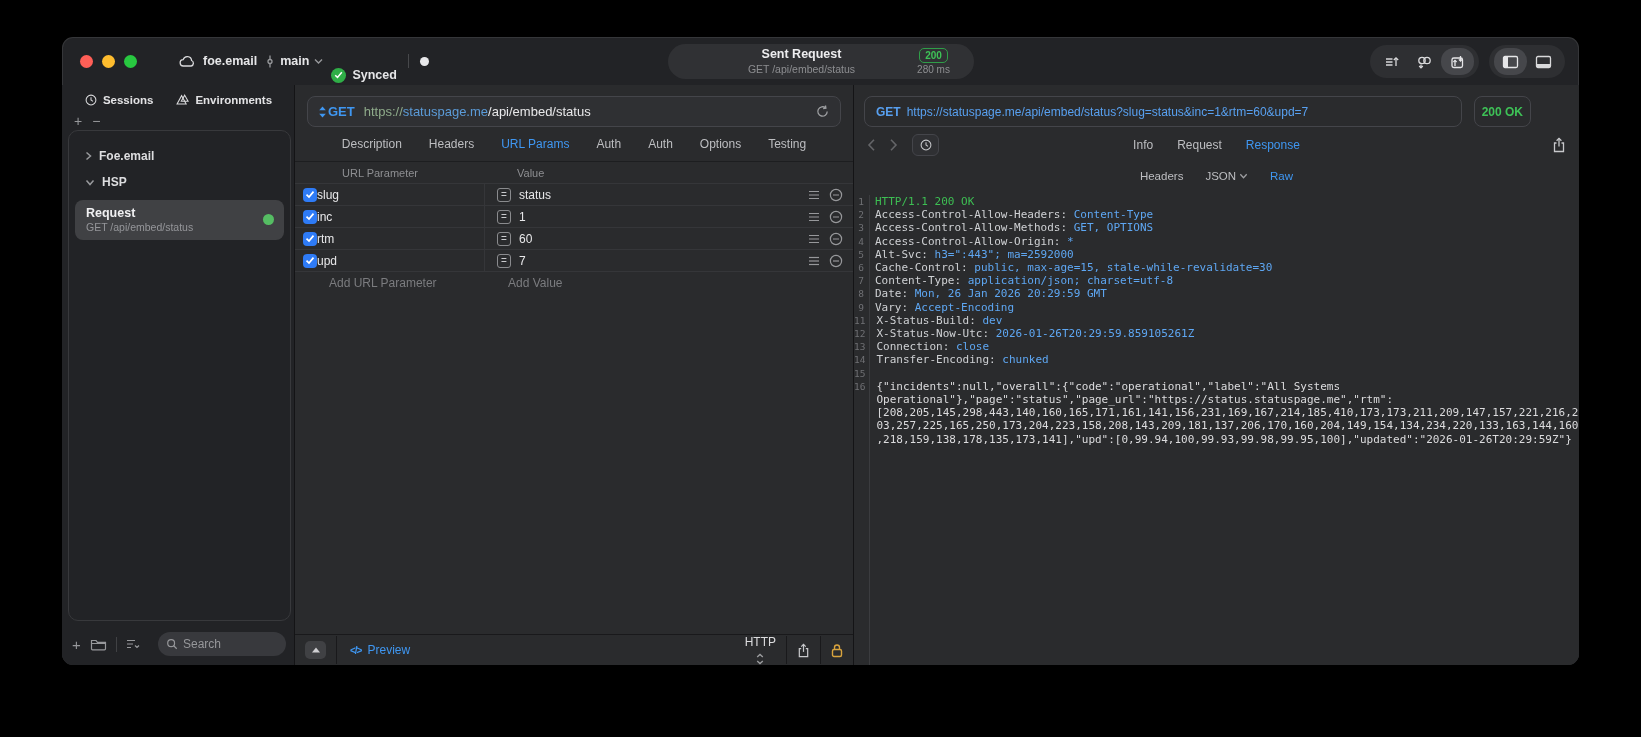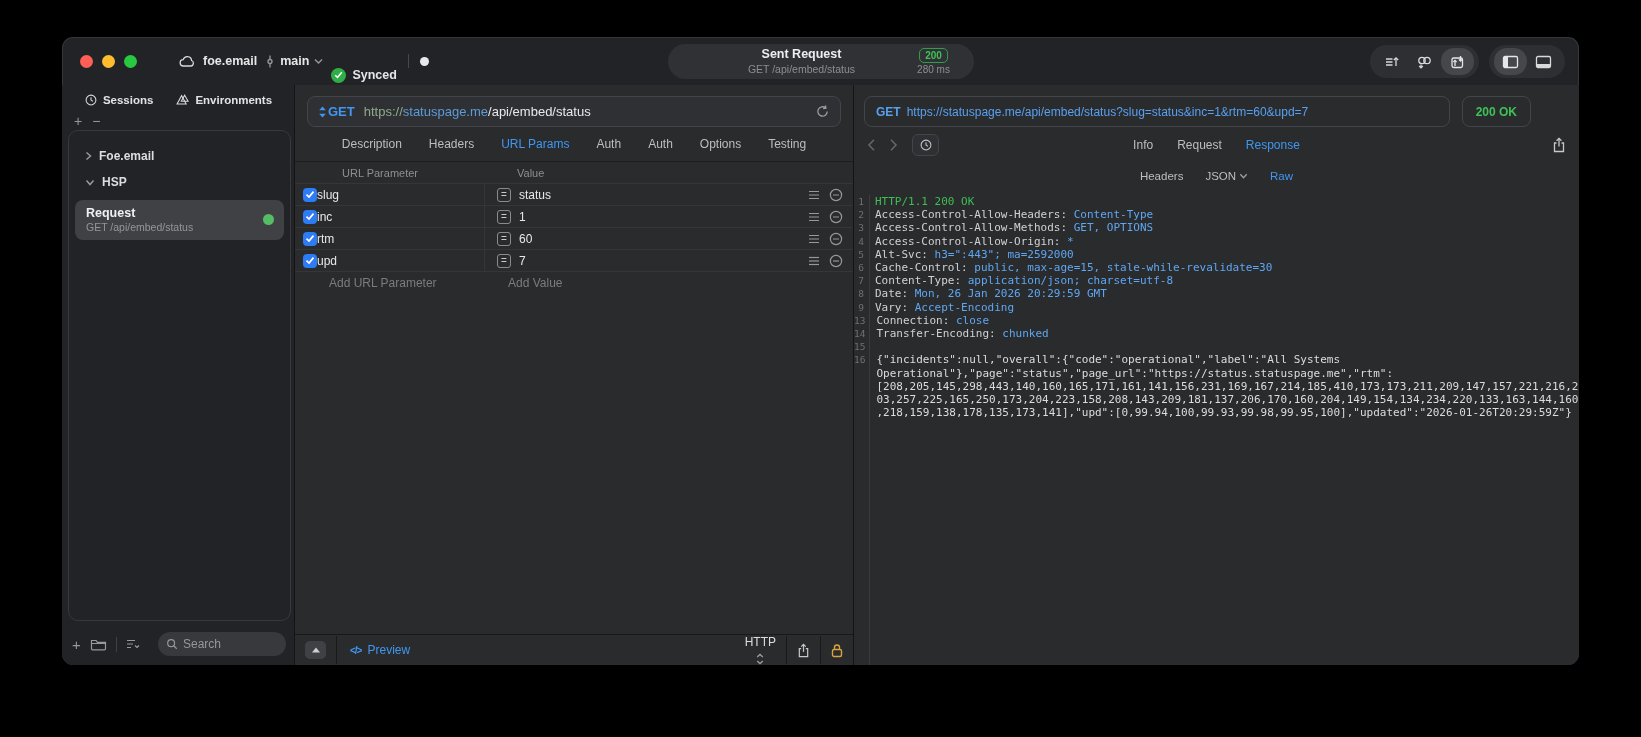"200 OK" .resp-status { padding: 0 13px -> 0 7px }
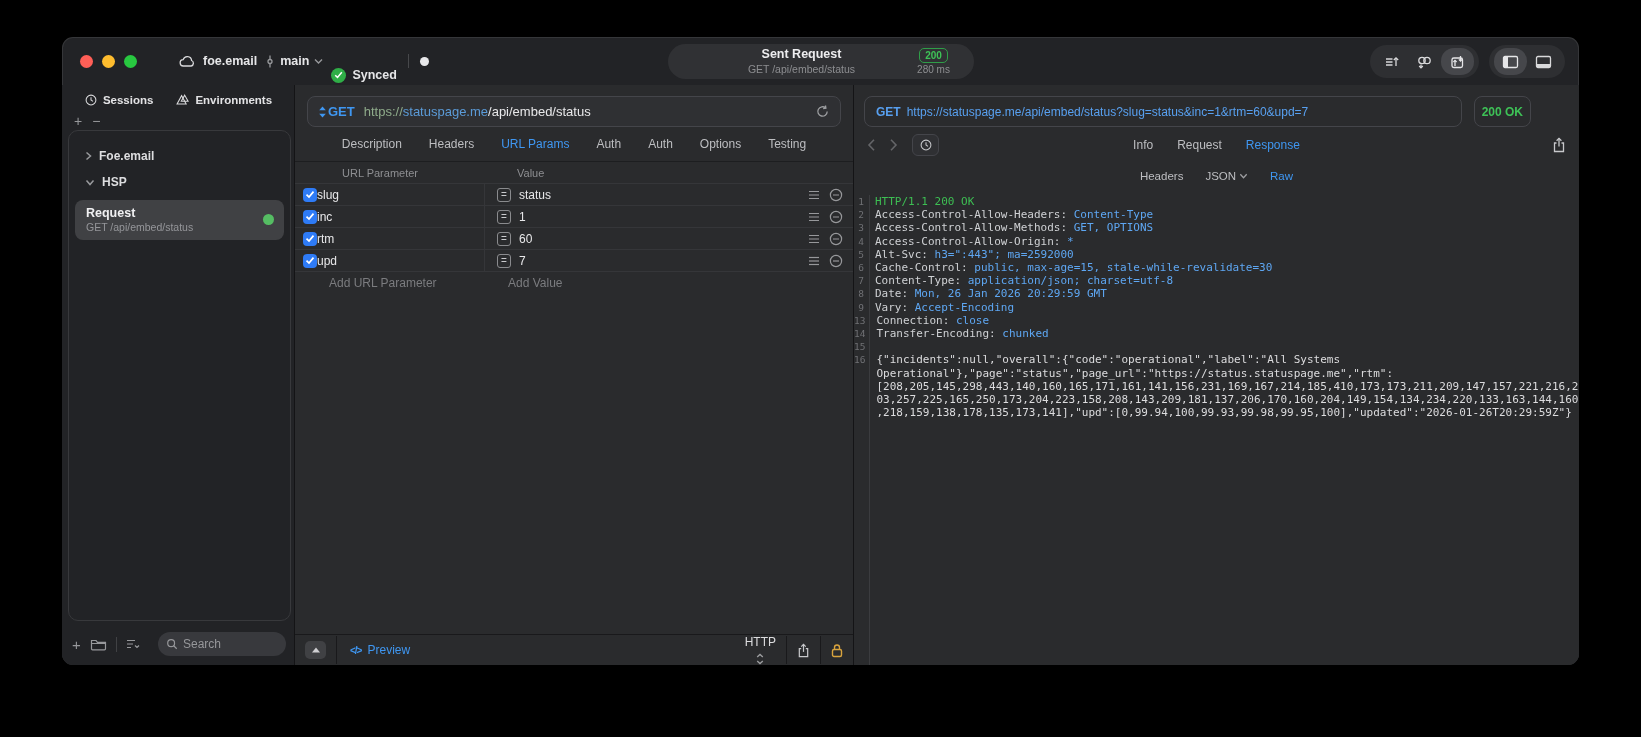"11" div.cl { html: none -> <div> <span>11</span> <span><span>X-Status-Build: </span><span>dev</span></span> </div> }
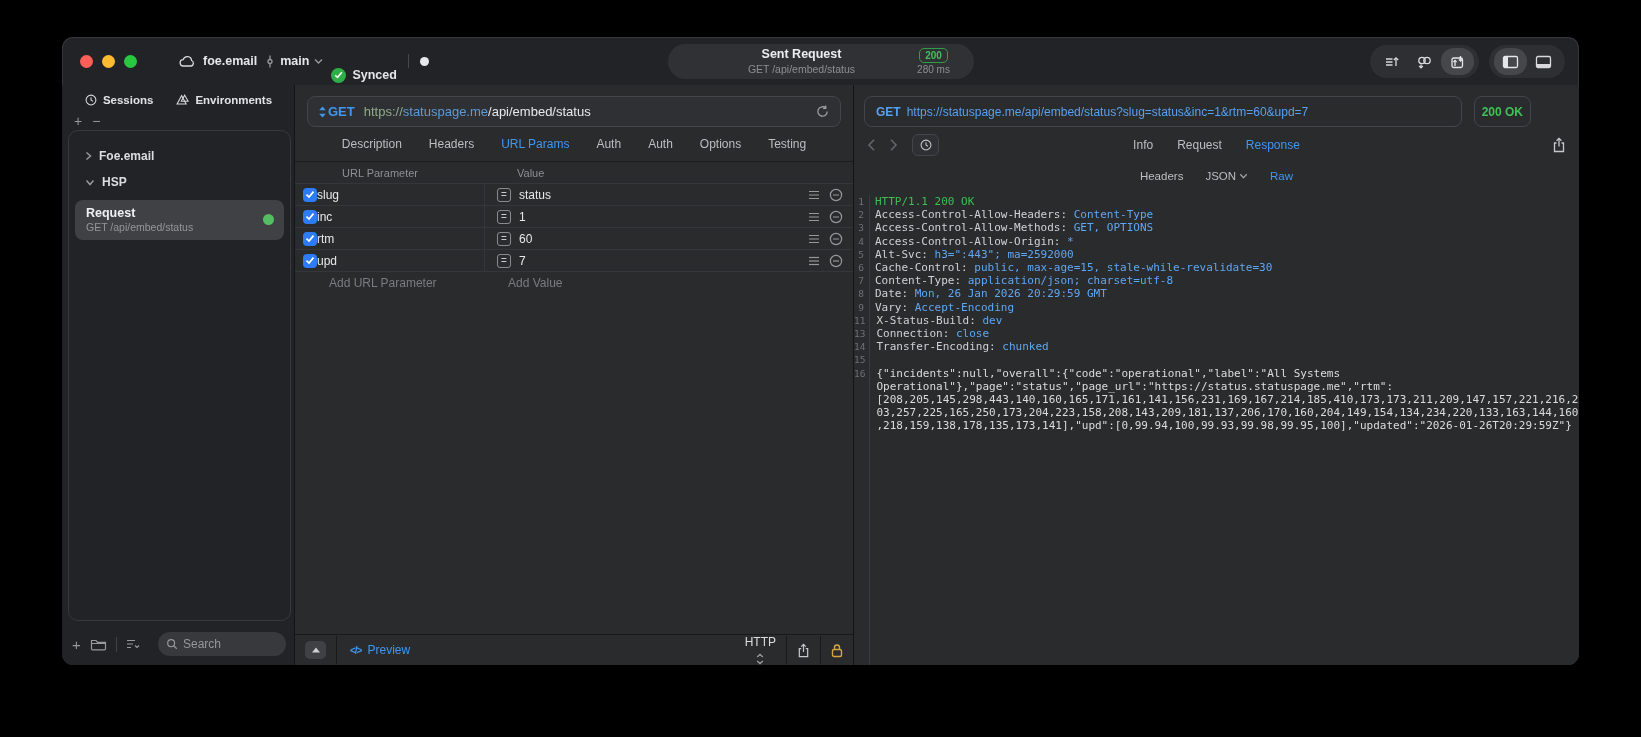"12" div.cl { html: none -> <div> <span>12</span> <span><span>X-Status-Now-Utc: </span><span>2026-01-26T20:29:59.859105261Z</span></span> </div> }
